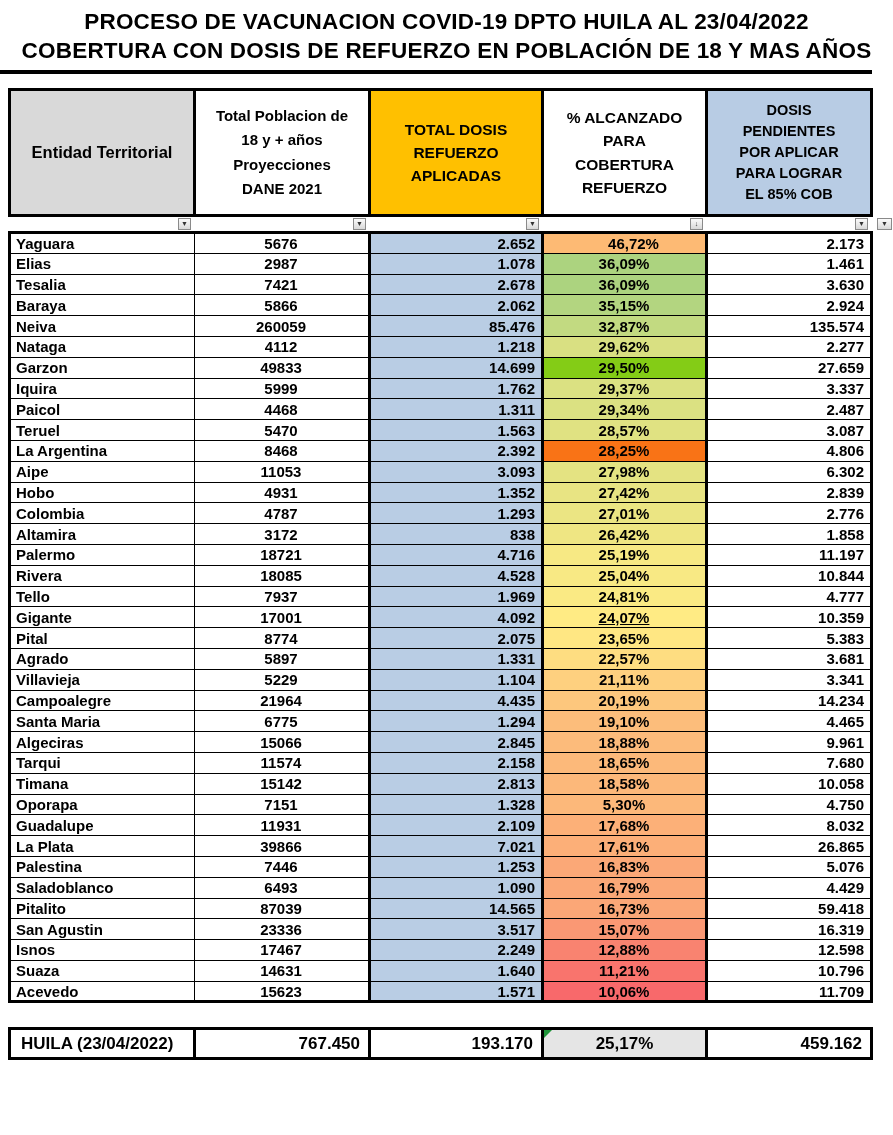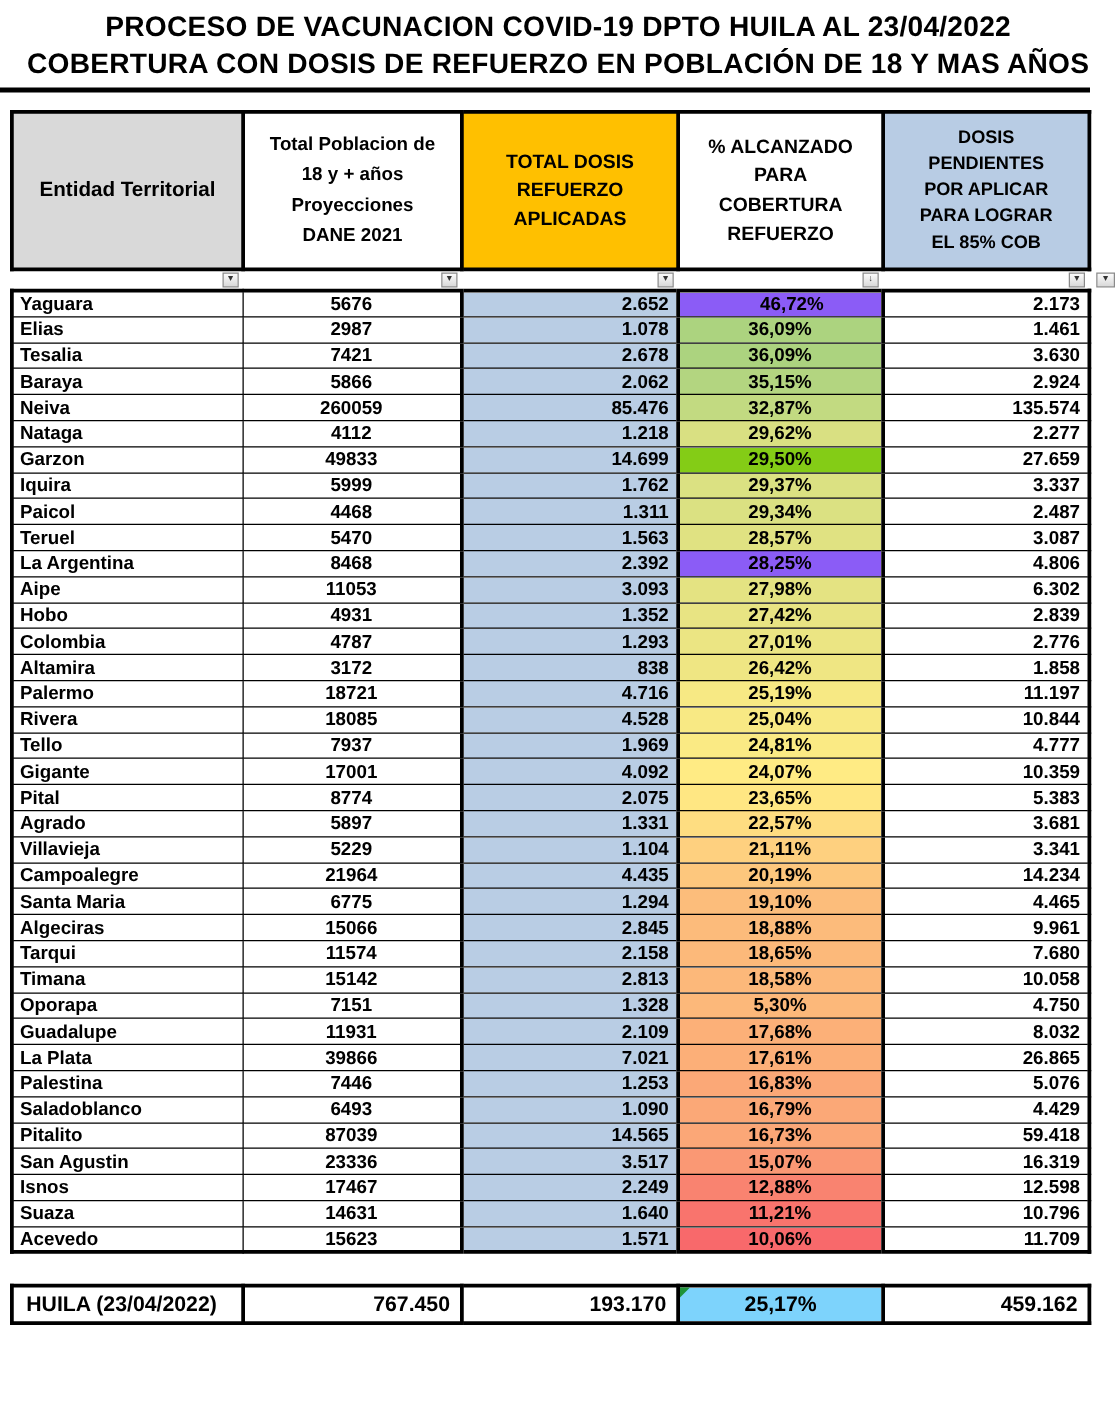"46,72%" td.c4 { background-color: #8b5cf6 -> #fdba74 }
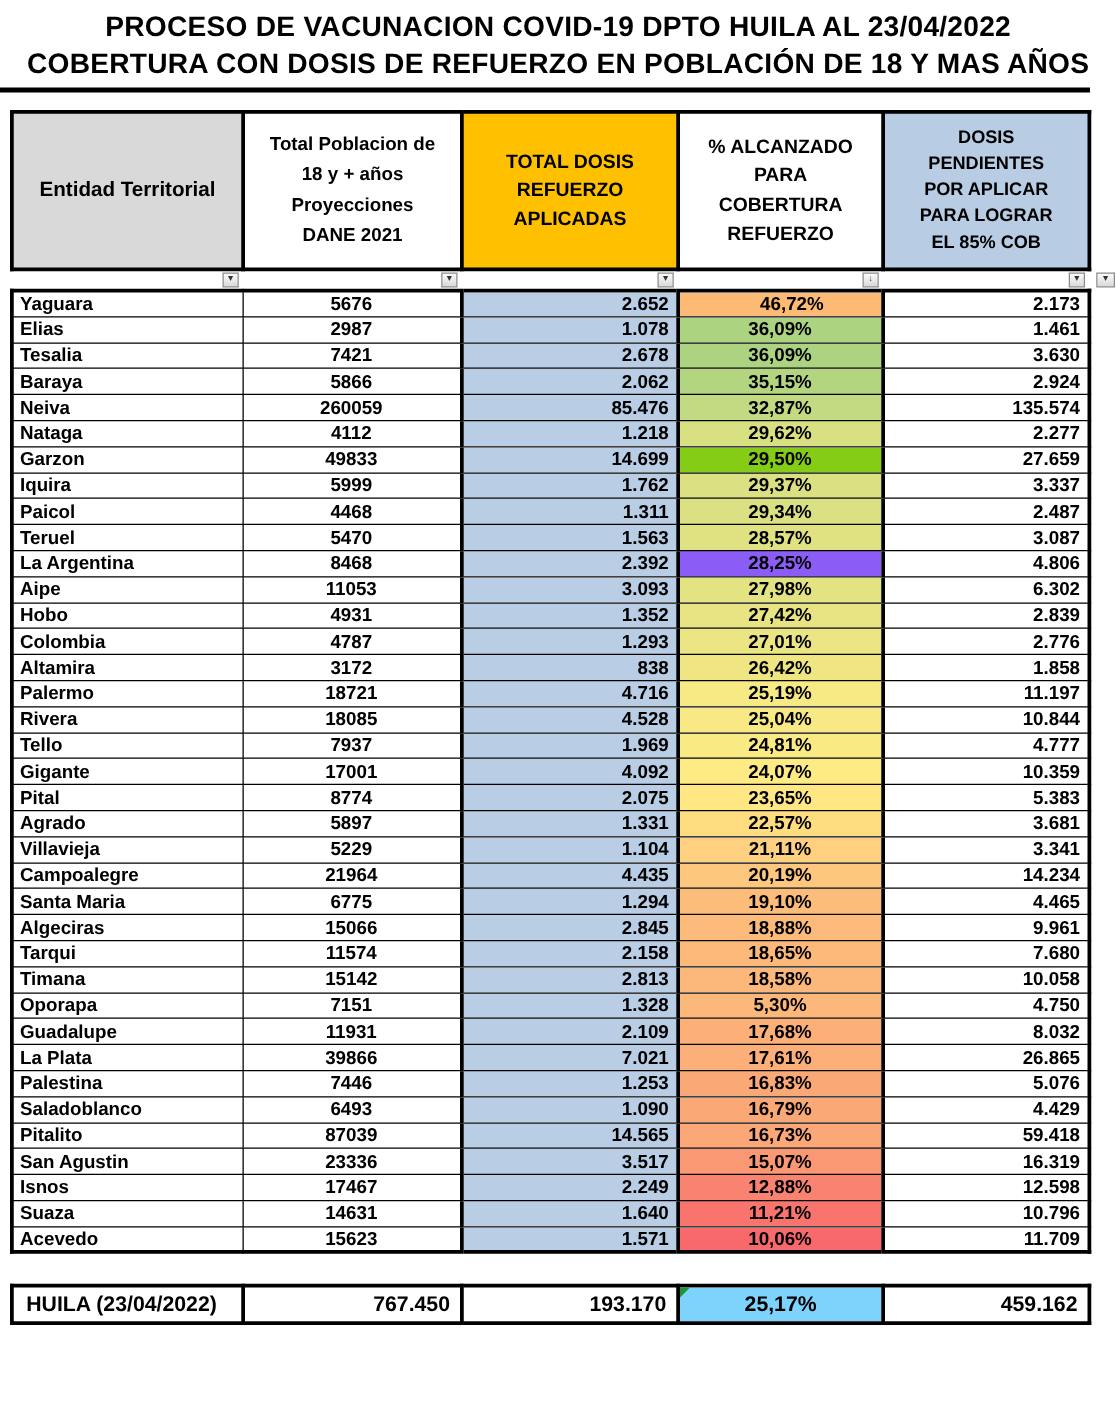"28,25%" td.c4 { background-color: #8b5cf6 -> #f97316 }
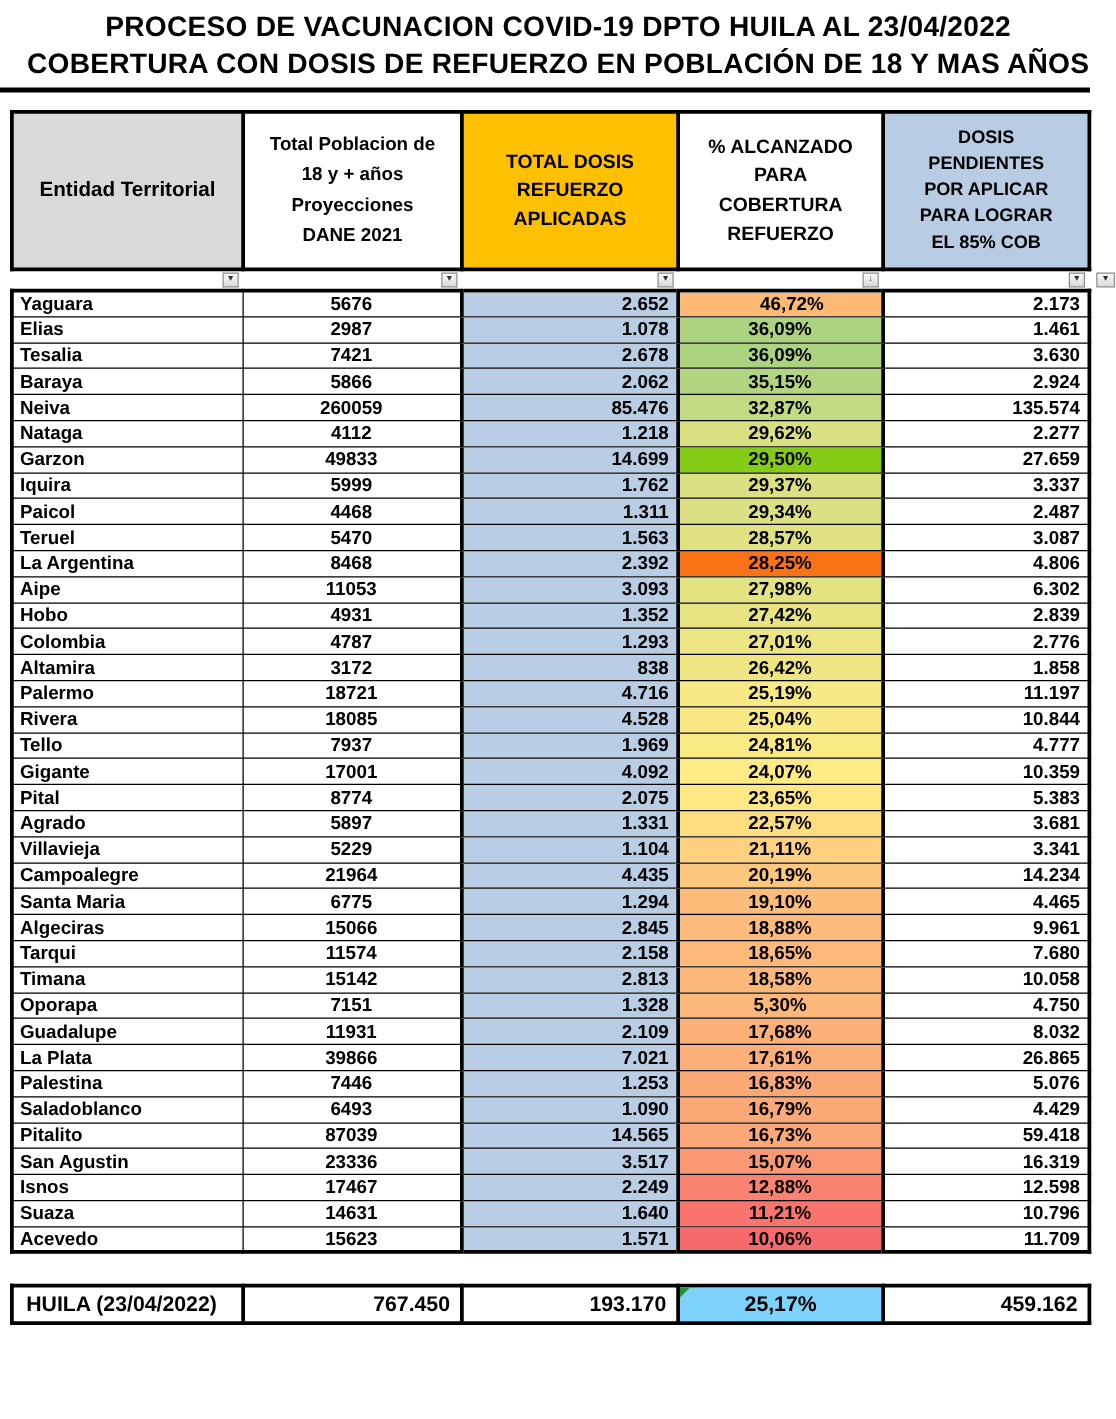"24,07%" td.c4 { text-decoration: none -> underline }
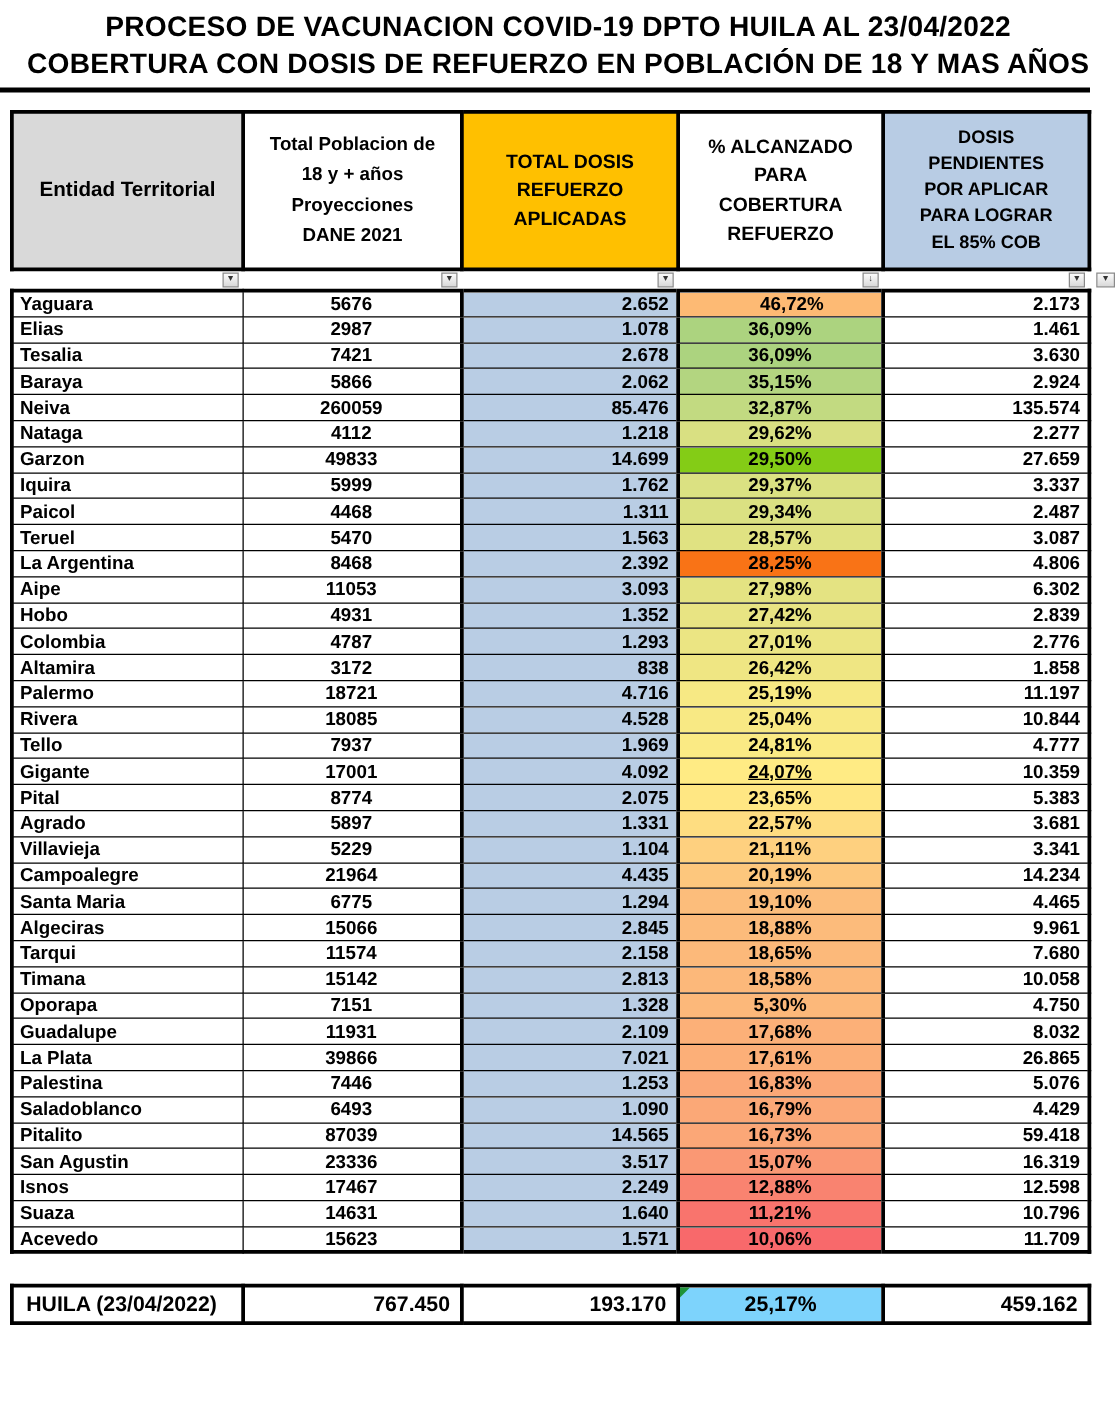"25,17%" td.f4 { background: #7dd3fc -> #e5e5e5 }
